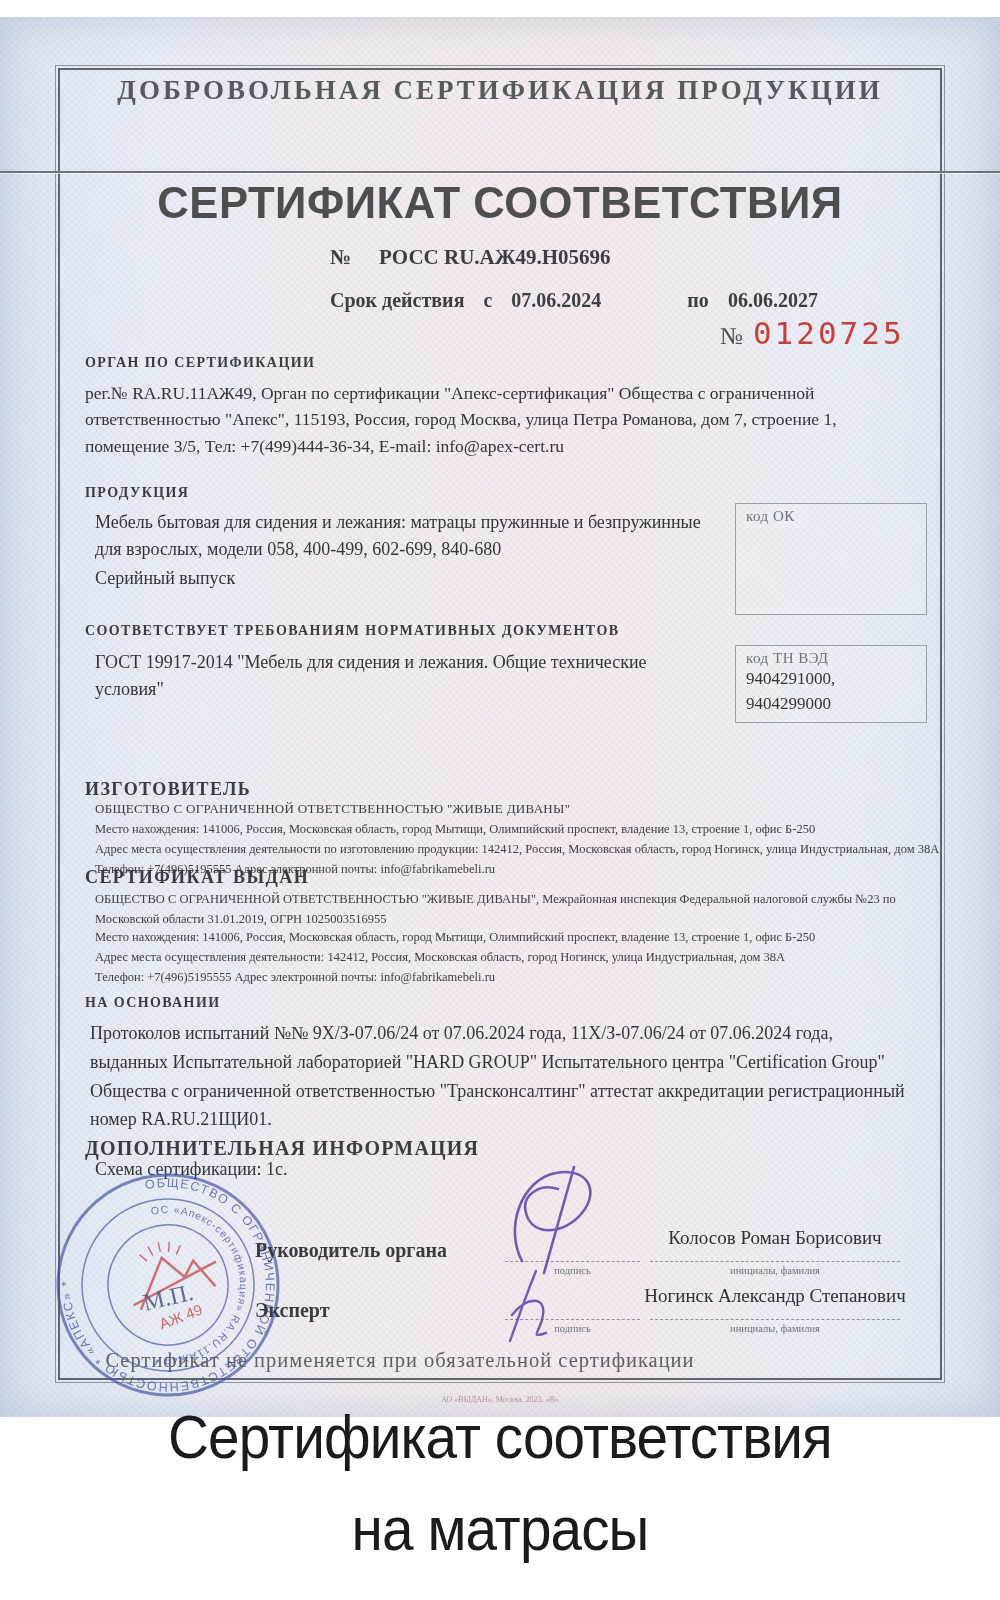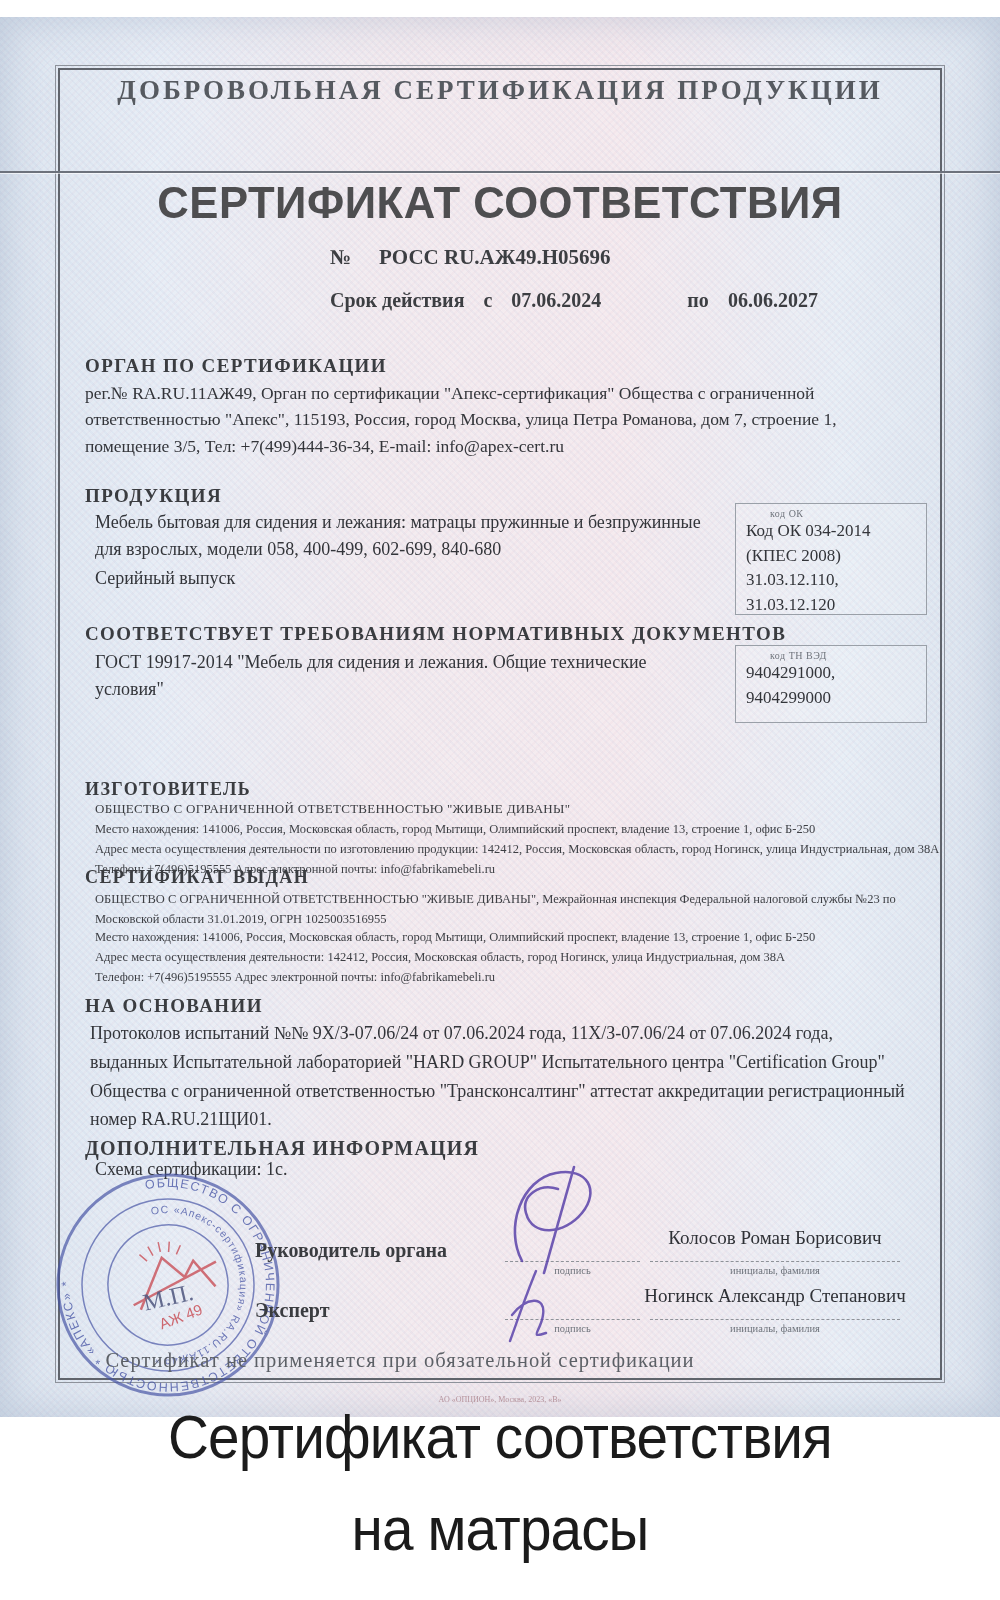"№ 0120725" div.abs { html: none -> <div> <span>№</span><span>0120725</span> </div> }
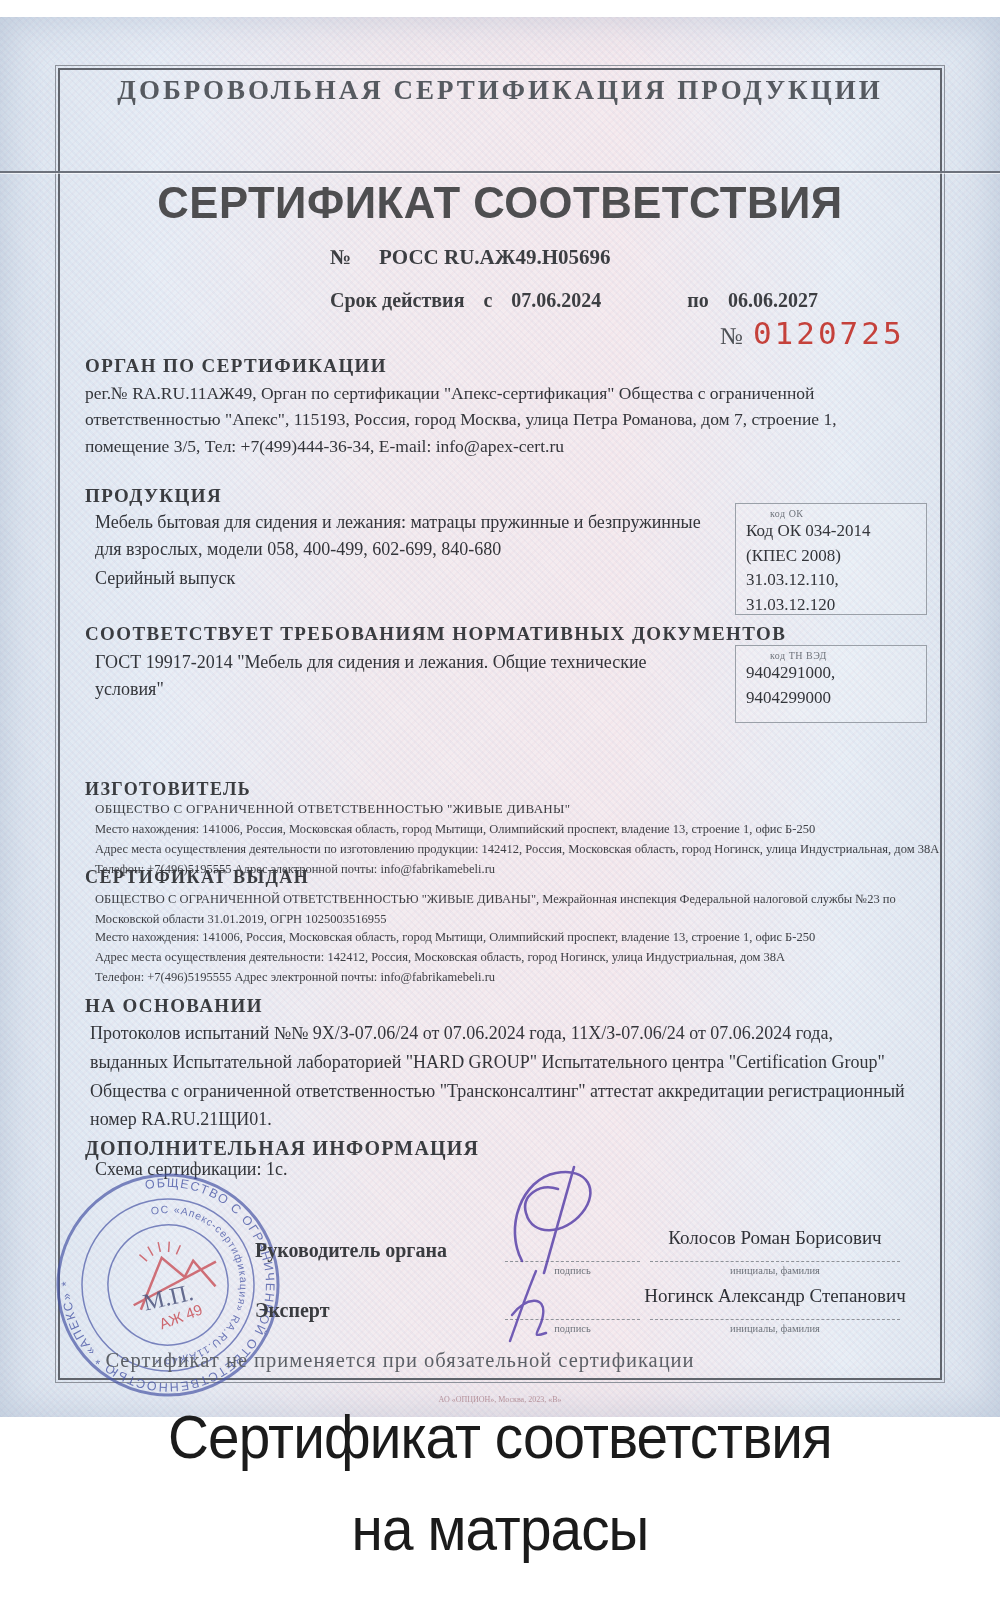"ОРГАН ПО СЕРТИФИКАЦИИ" .sec-head { font-size: 19px -> 14px }
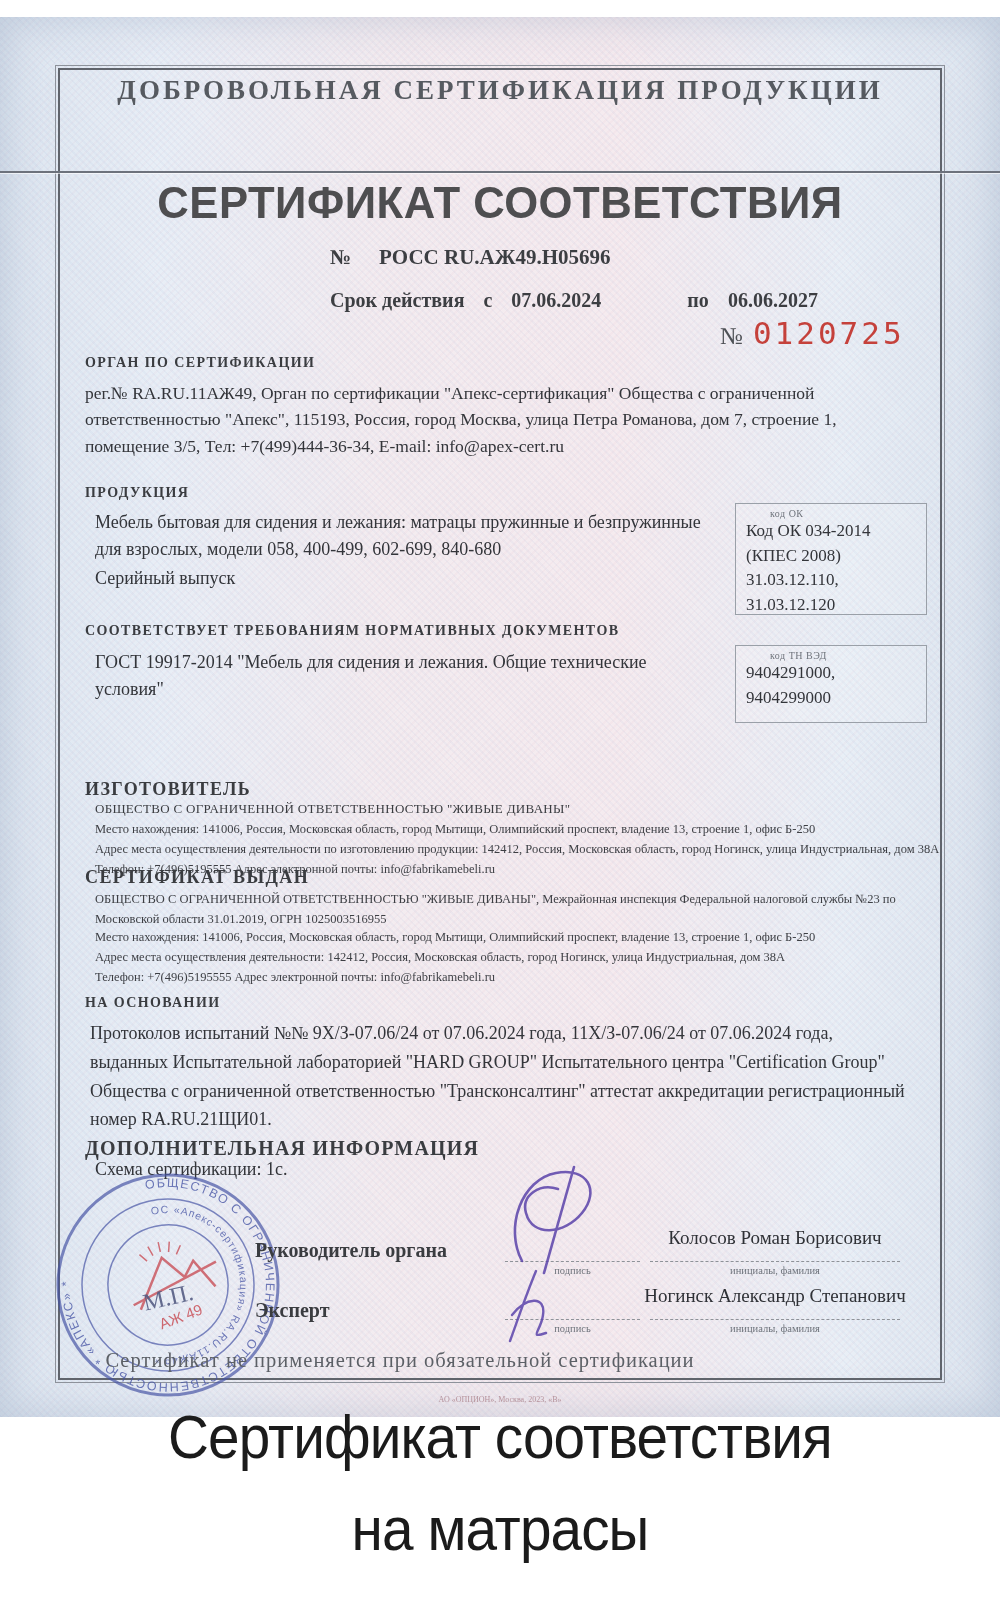"код ОК" .code-label { font-size: 10px -> 15px; margin-left: 24px -> none }
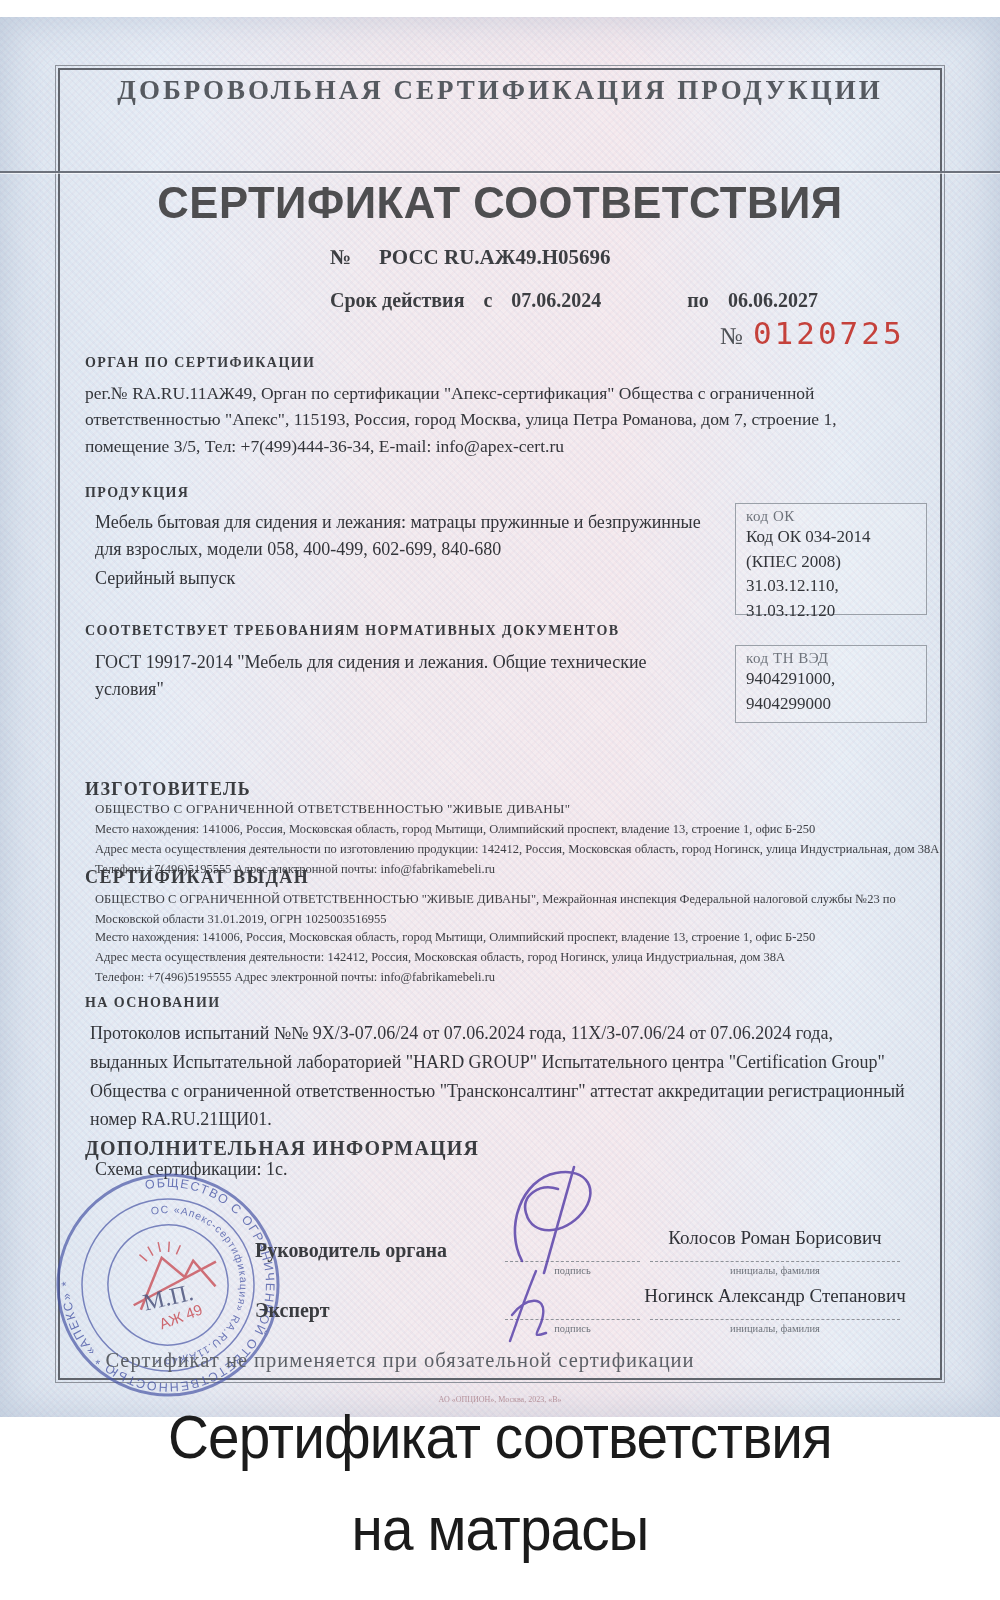"Код ОК 034-2014 (КПЕС 2008)" div.code-text { html: <div>Код ОК 034-2014 (КПЕС 2008) 31.03.12.110, 31.03.12.120</div> -> none }
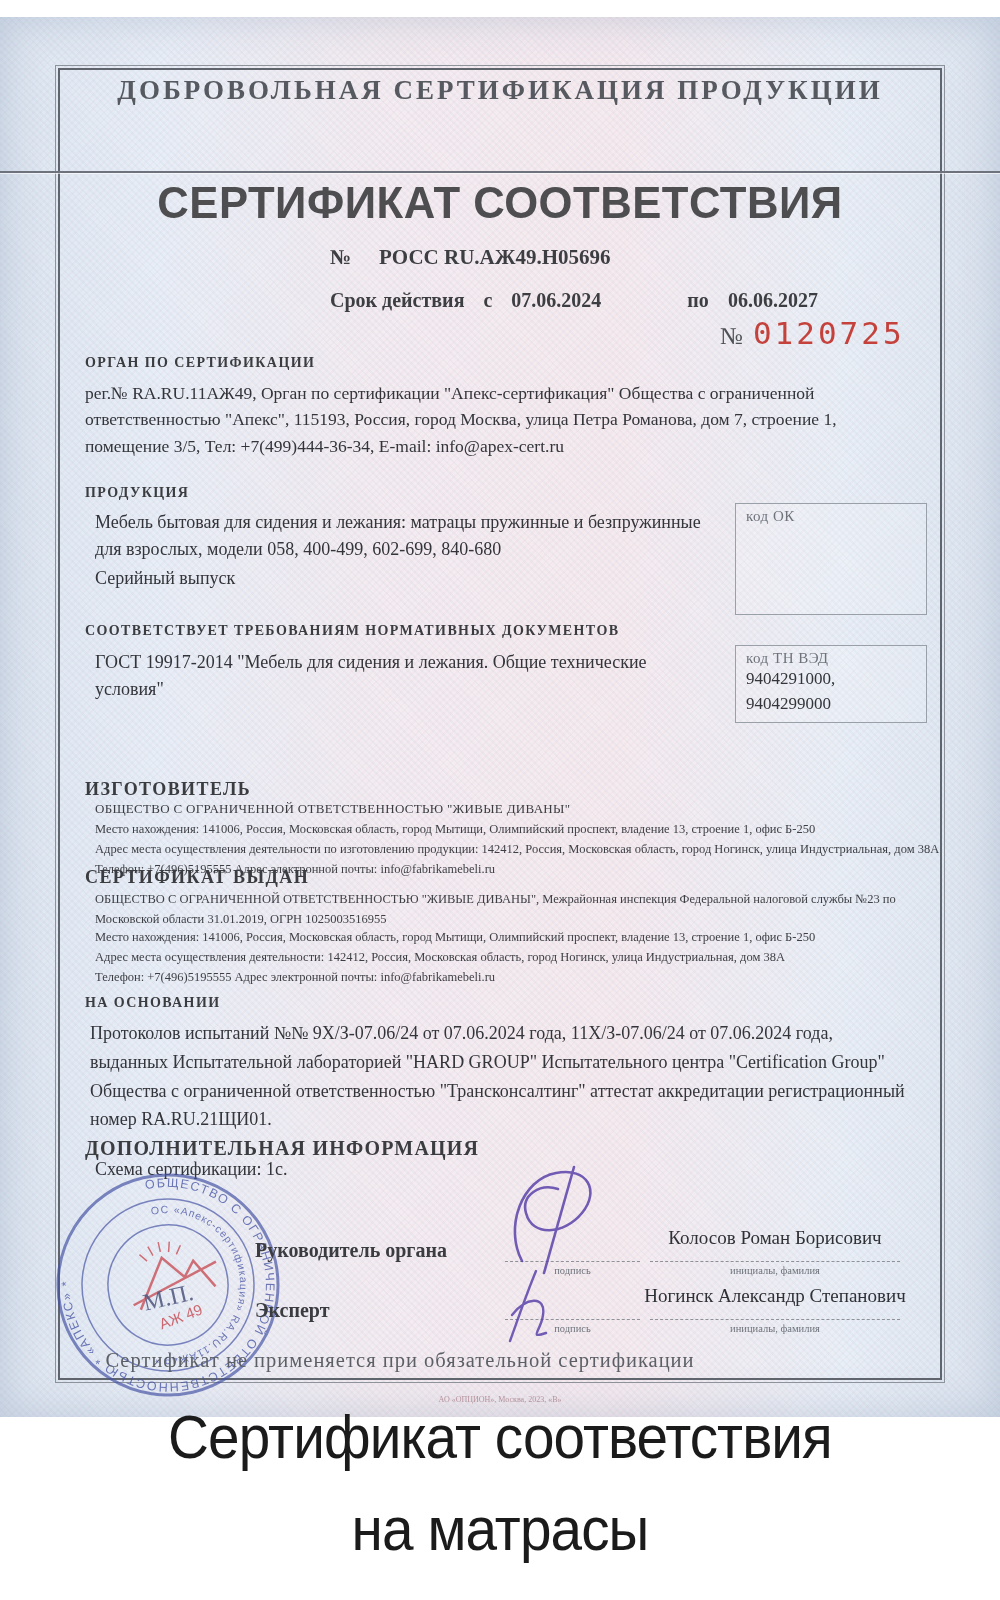"АО «ОПЦИОН», Москва, 2023, «В»" div.abs { text: ОПЦИОН -> ВЫДАН }
